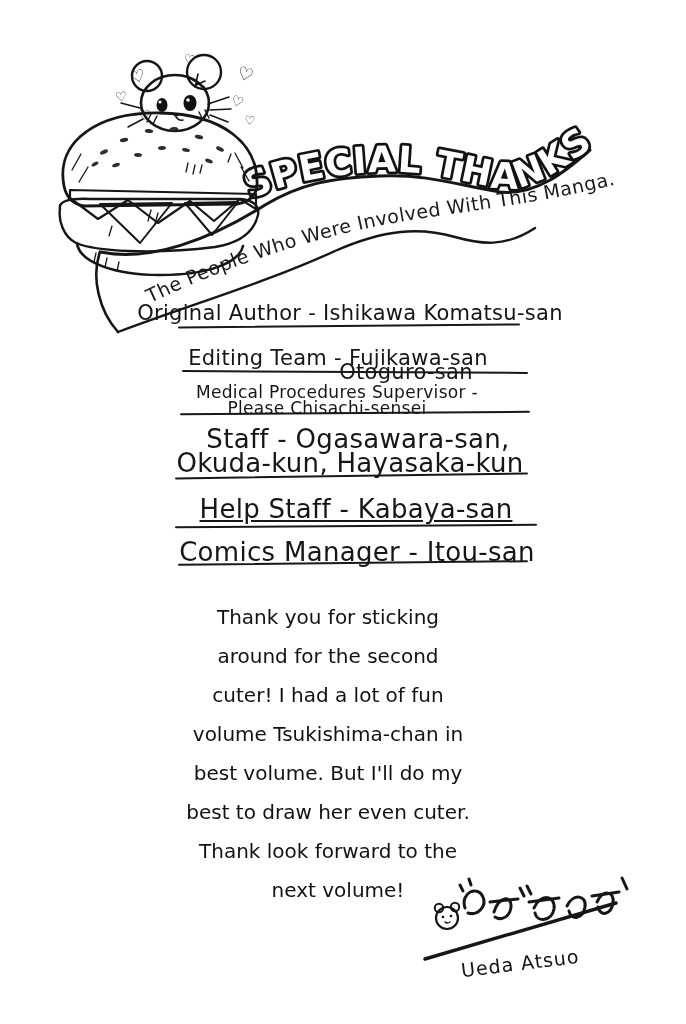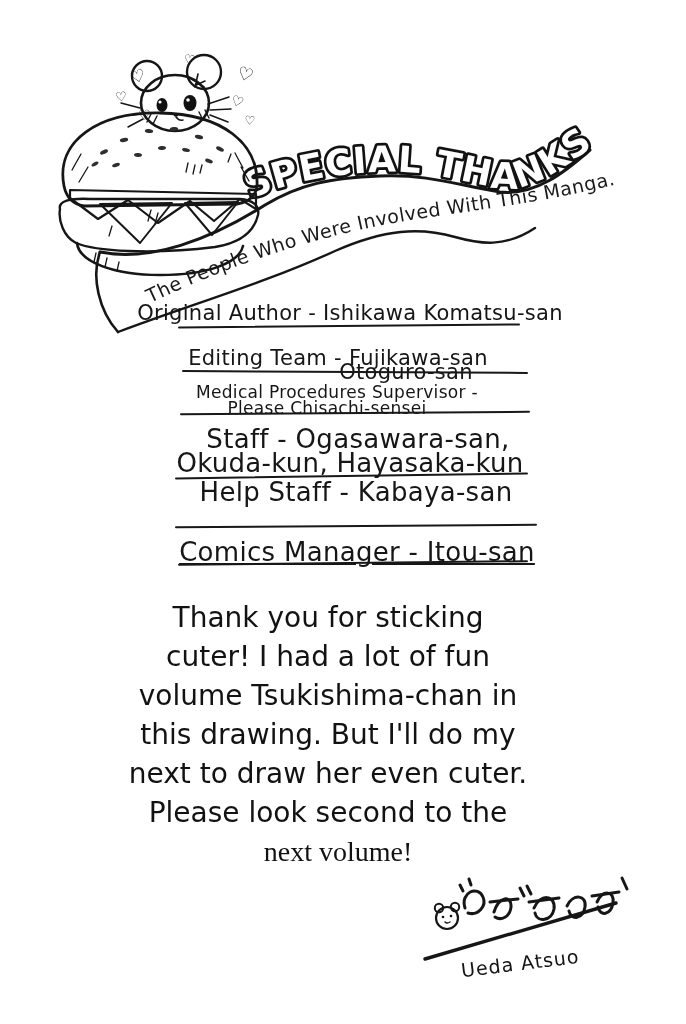"Help Staff - Kabaya-san" div.credit { text-decoration: none -> underline; top: 477px -> 494px }
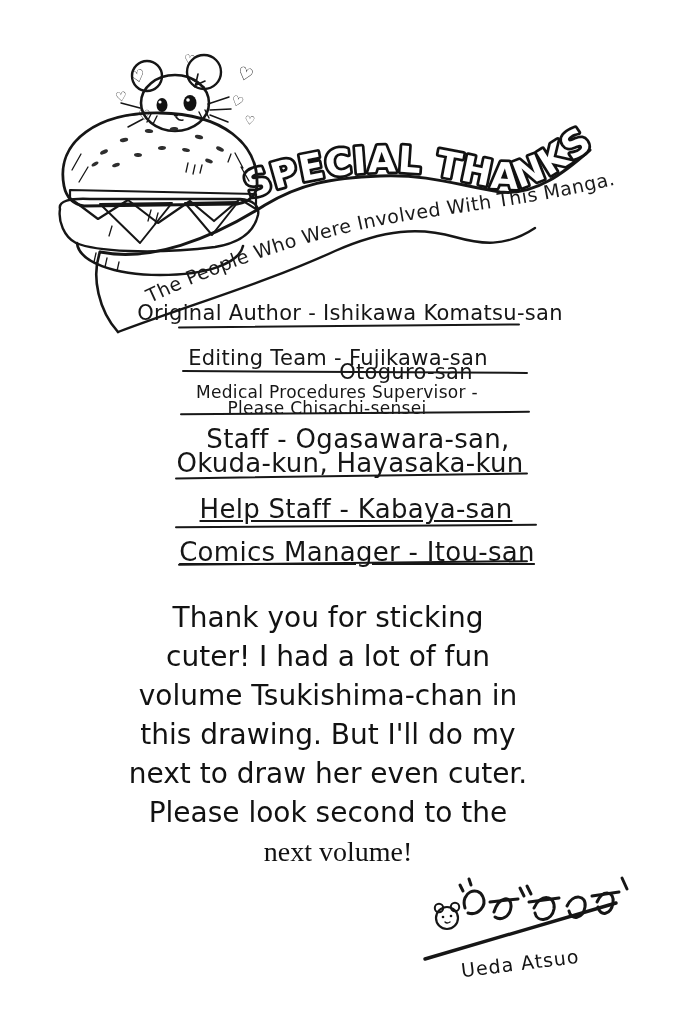"Comics Manager - Itou-san" div.credit { text-decoration: underline -> none }
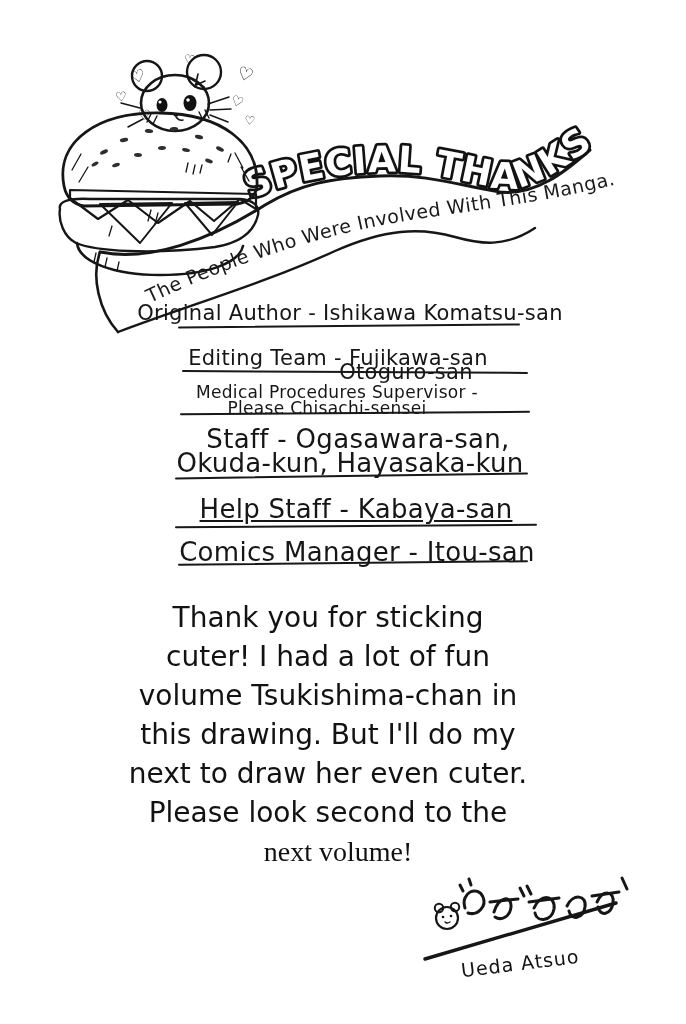"Thank you for sticking" .msg-line { font-size: 28px -> 20px }
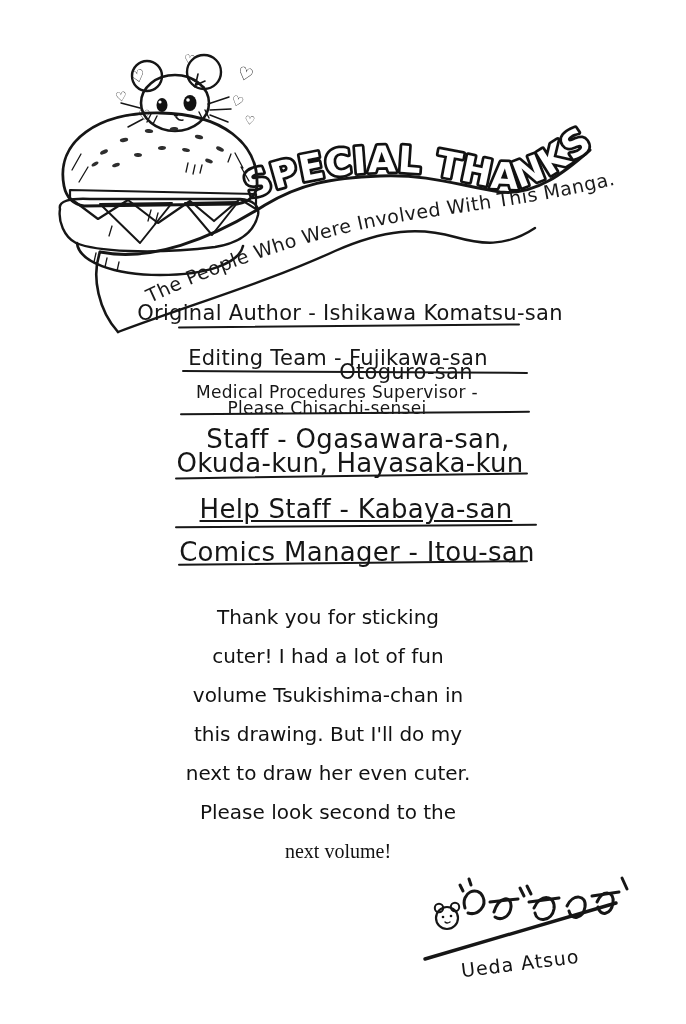"around for the second" div.msg-line { html: none -> <div>around for the second</div> }
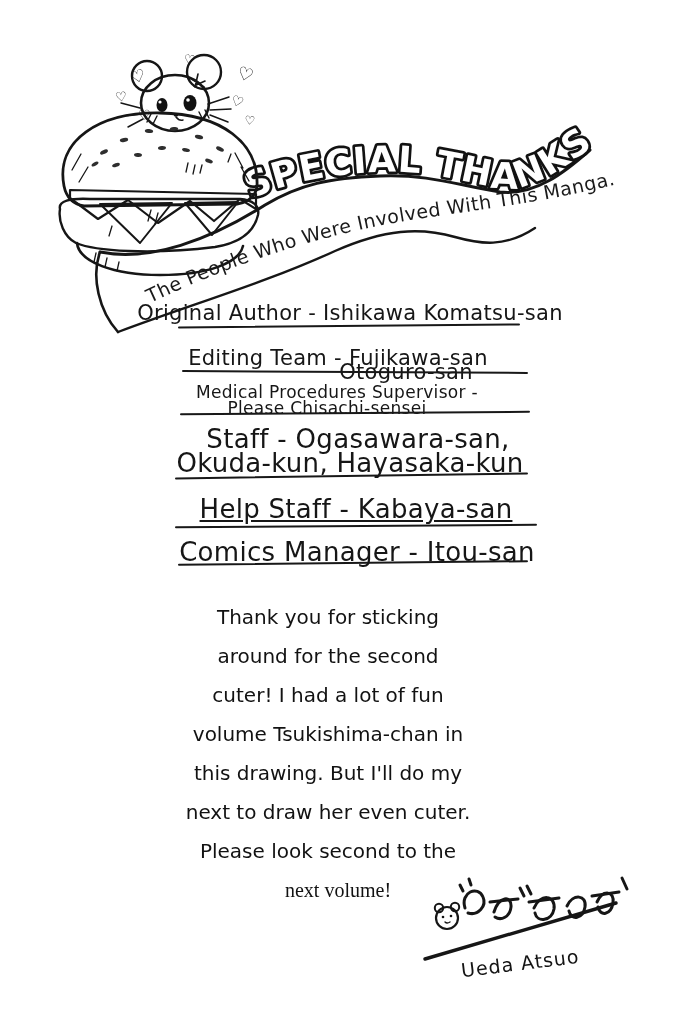"this drawing. But I'll do" div.msg-line { text: this drawing -> best volume }
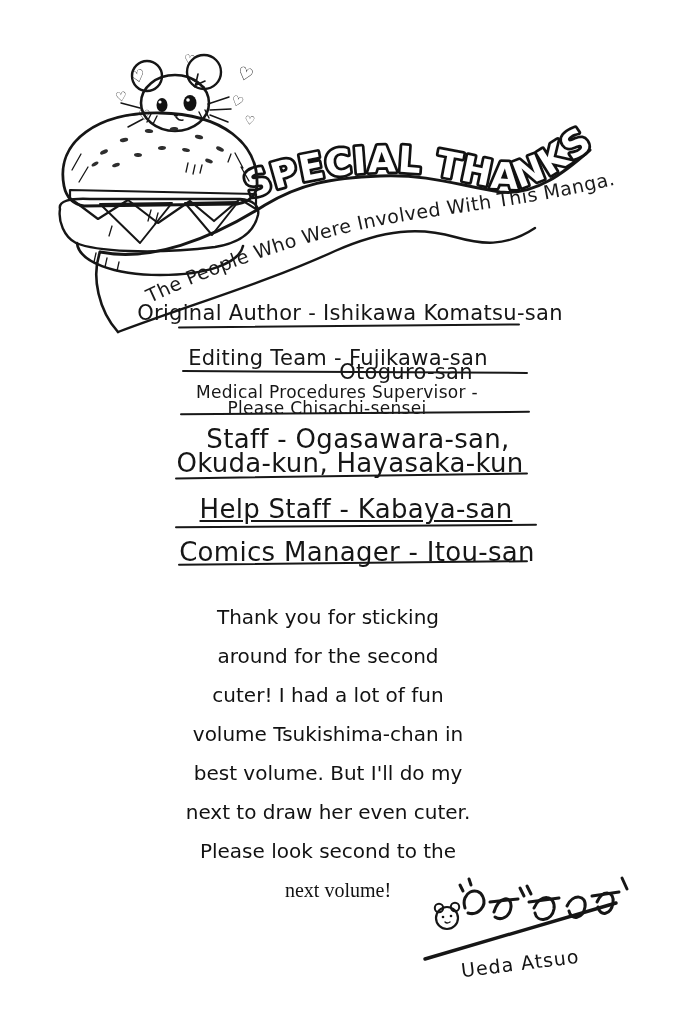"next to draw her even" div.msg-line { text: next -> best }
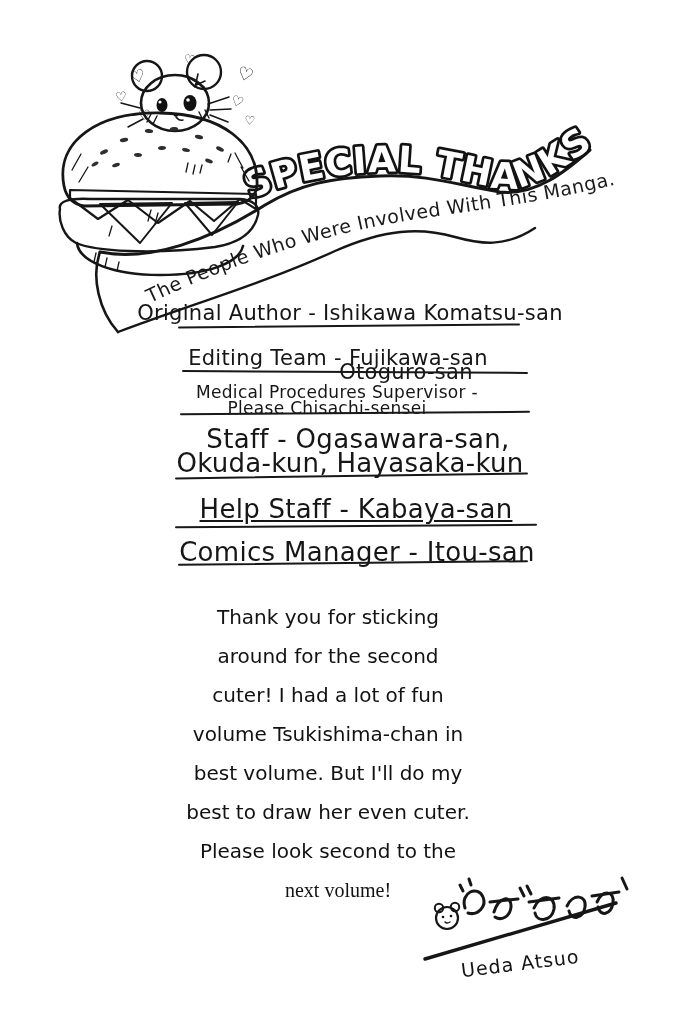"Please look second to the" div.msg-line { text: Please look second -> Thank look forward }
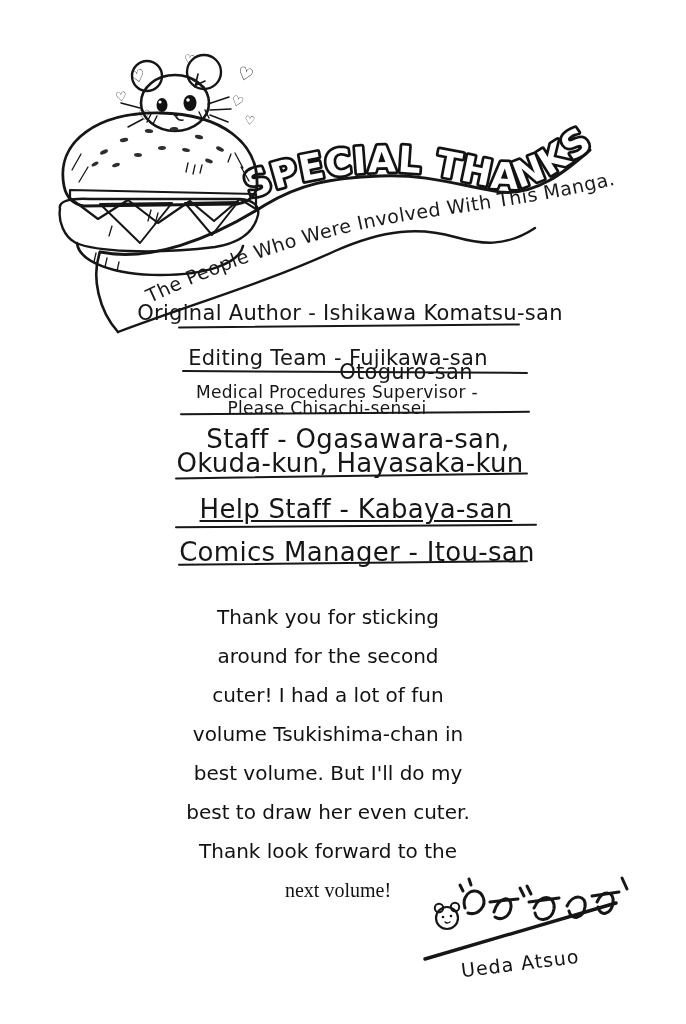"next volume!" div.msg-line { font-family: Liberation Serif, serif -> none }
